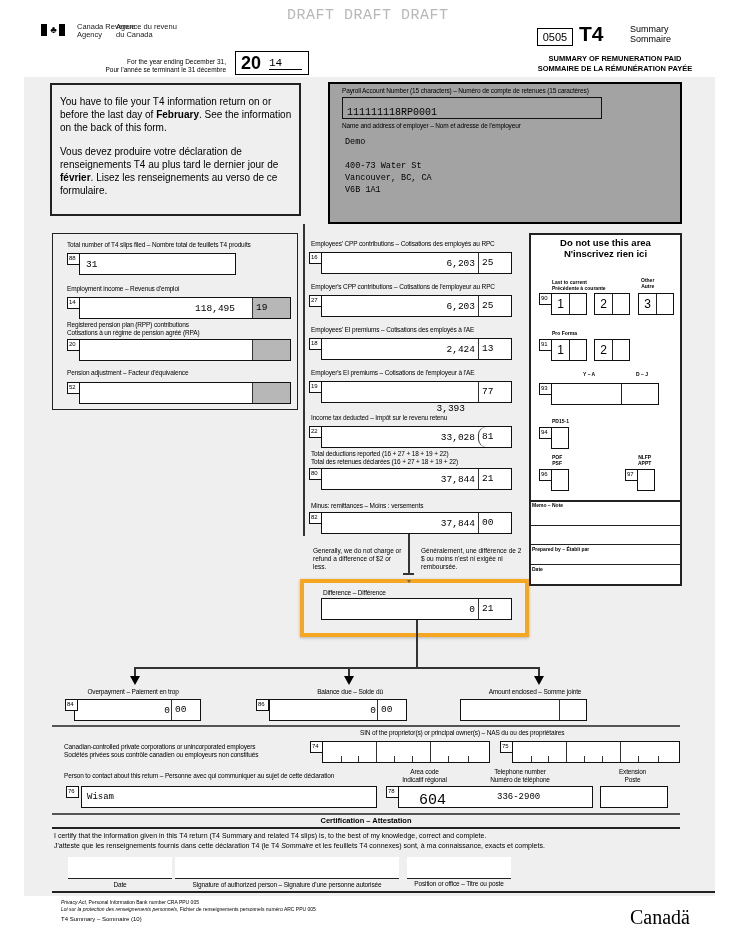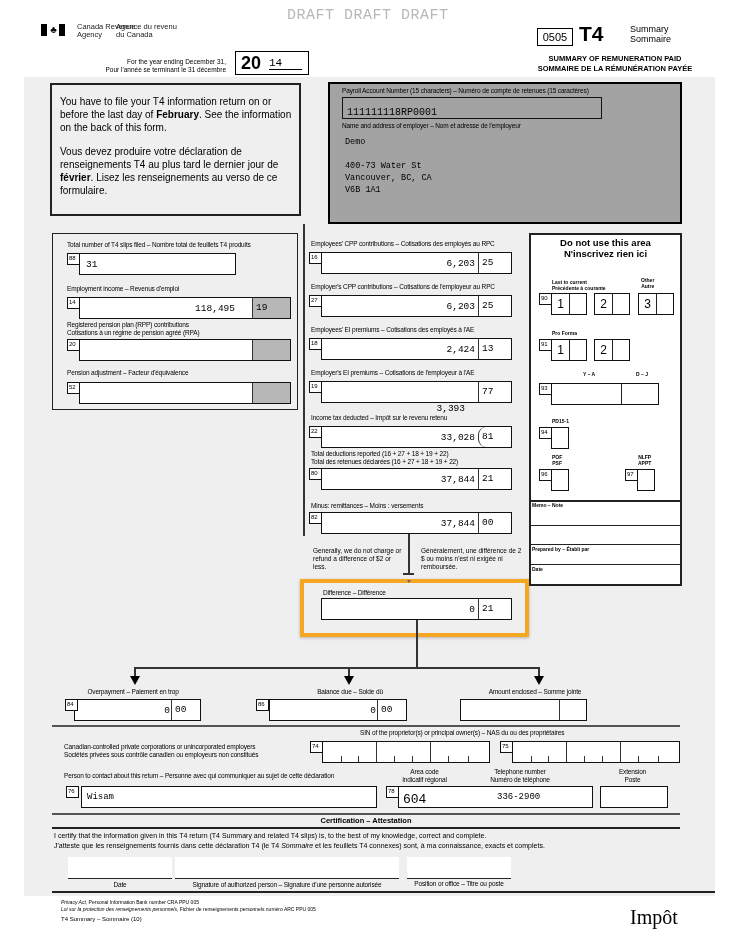"604" span.abs { font-size: 13px -> 15px; left: 4px -> 20px }
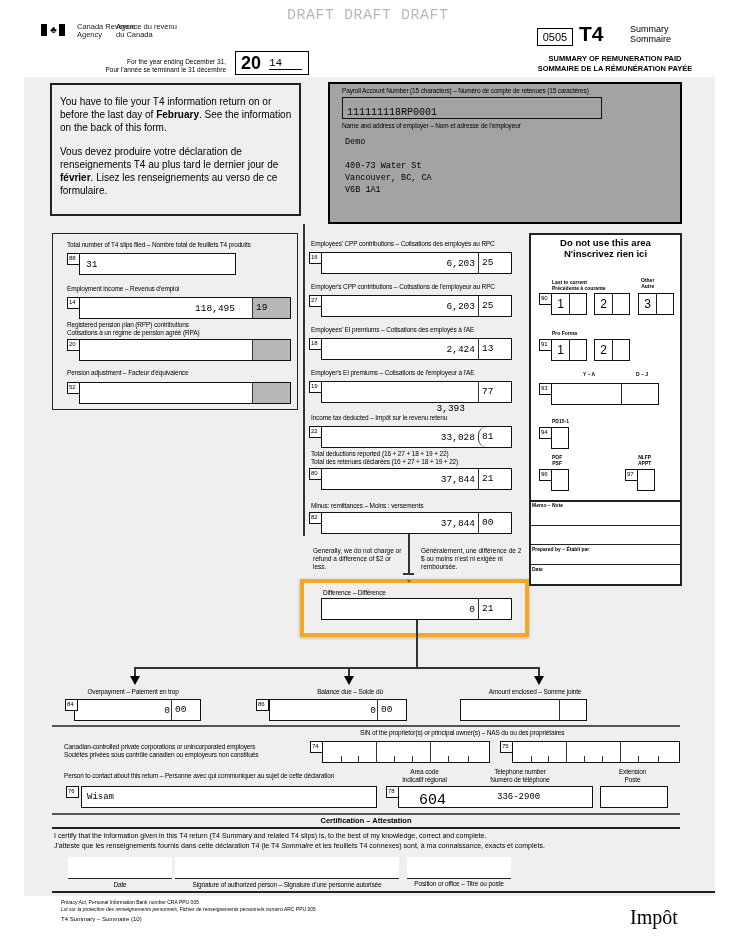"Impôt" div.abs { text: Impôt -> Canadä }
